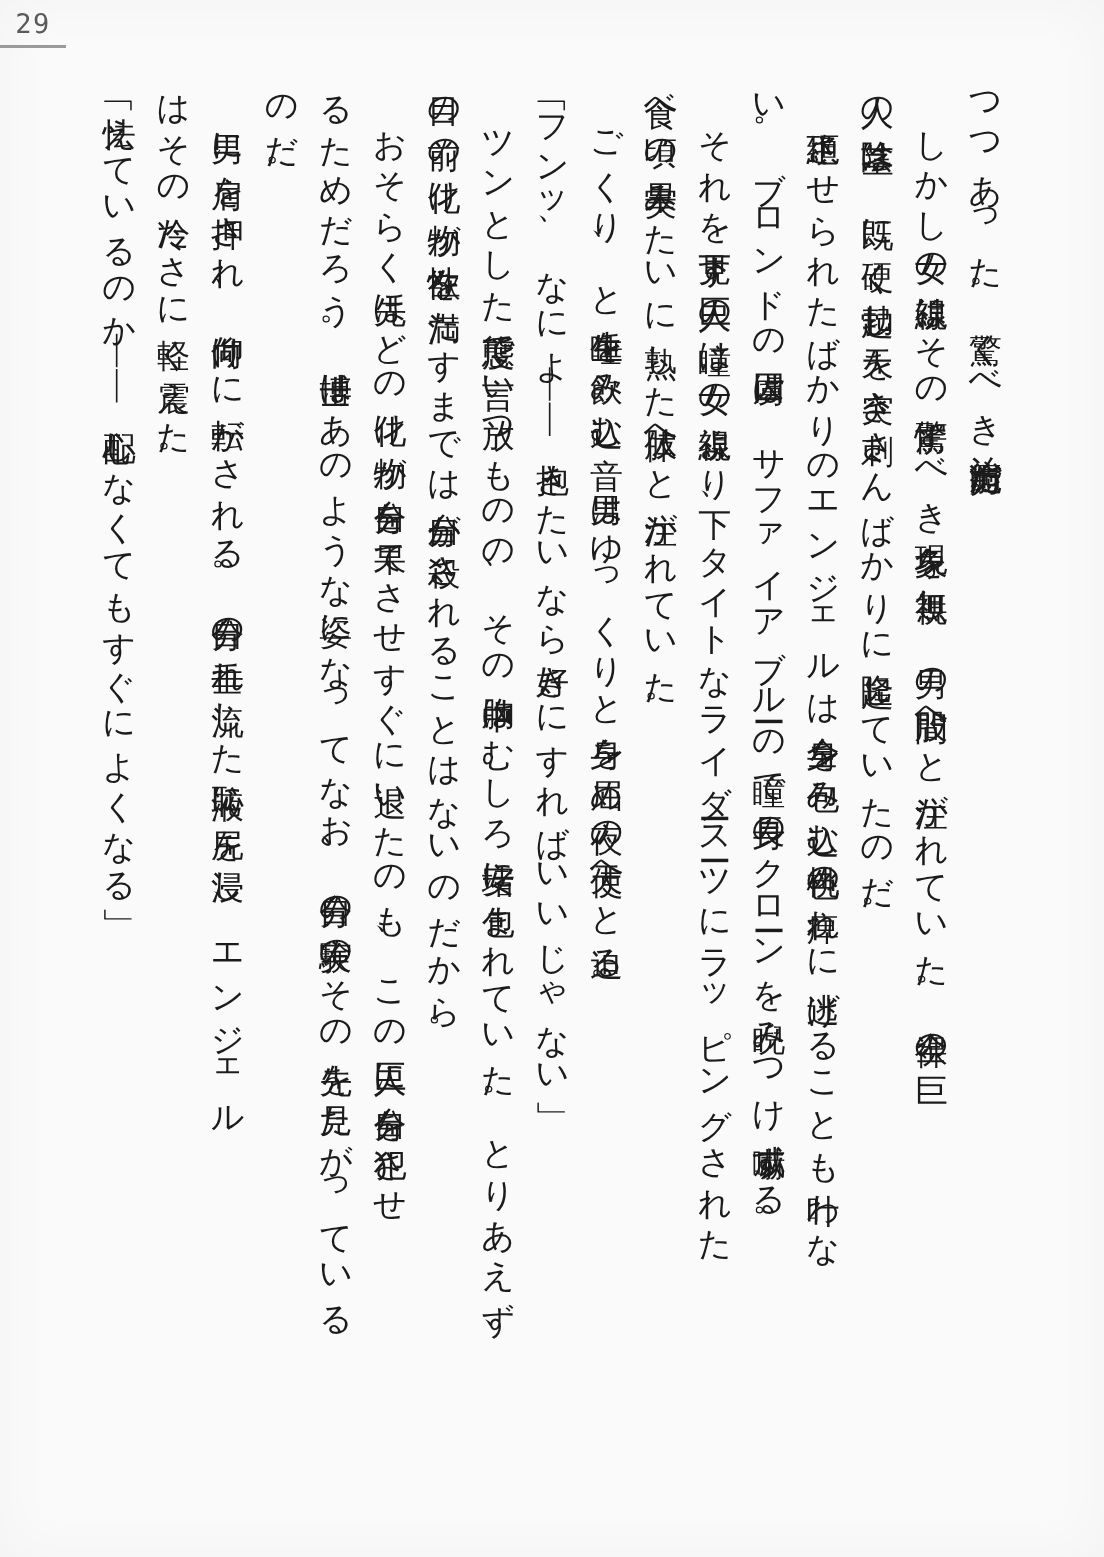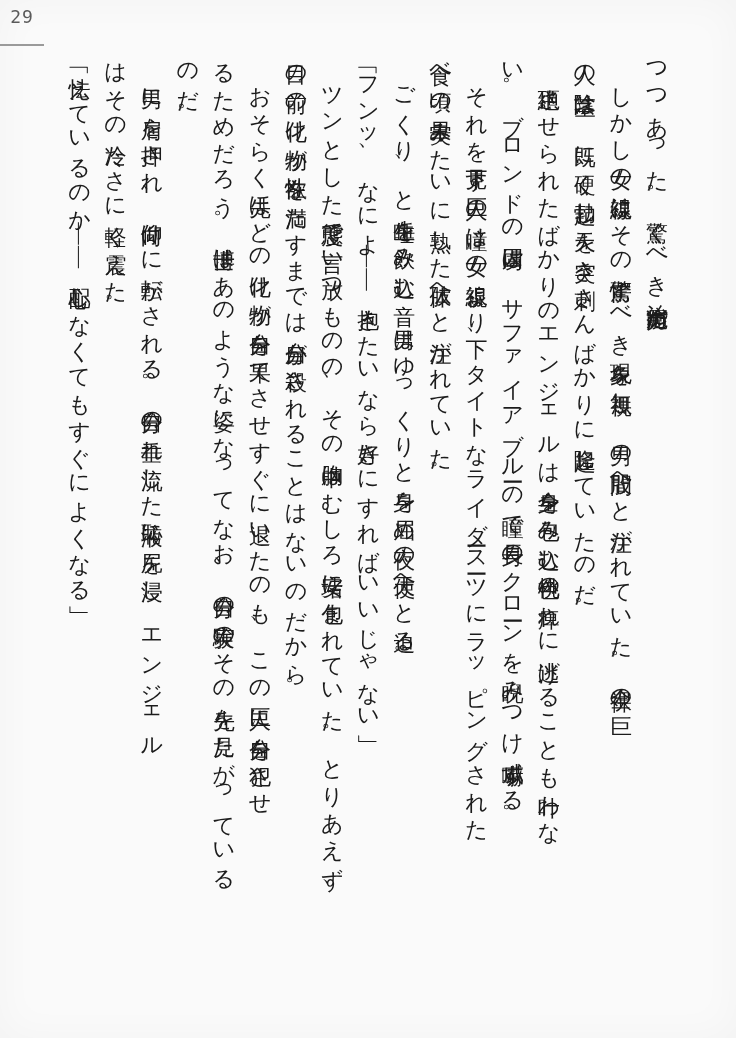"29" .page-number-block { padding-bottom: 17px -> 3px }
